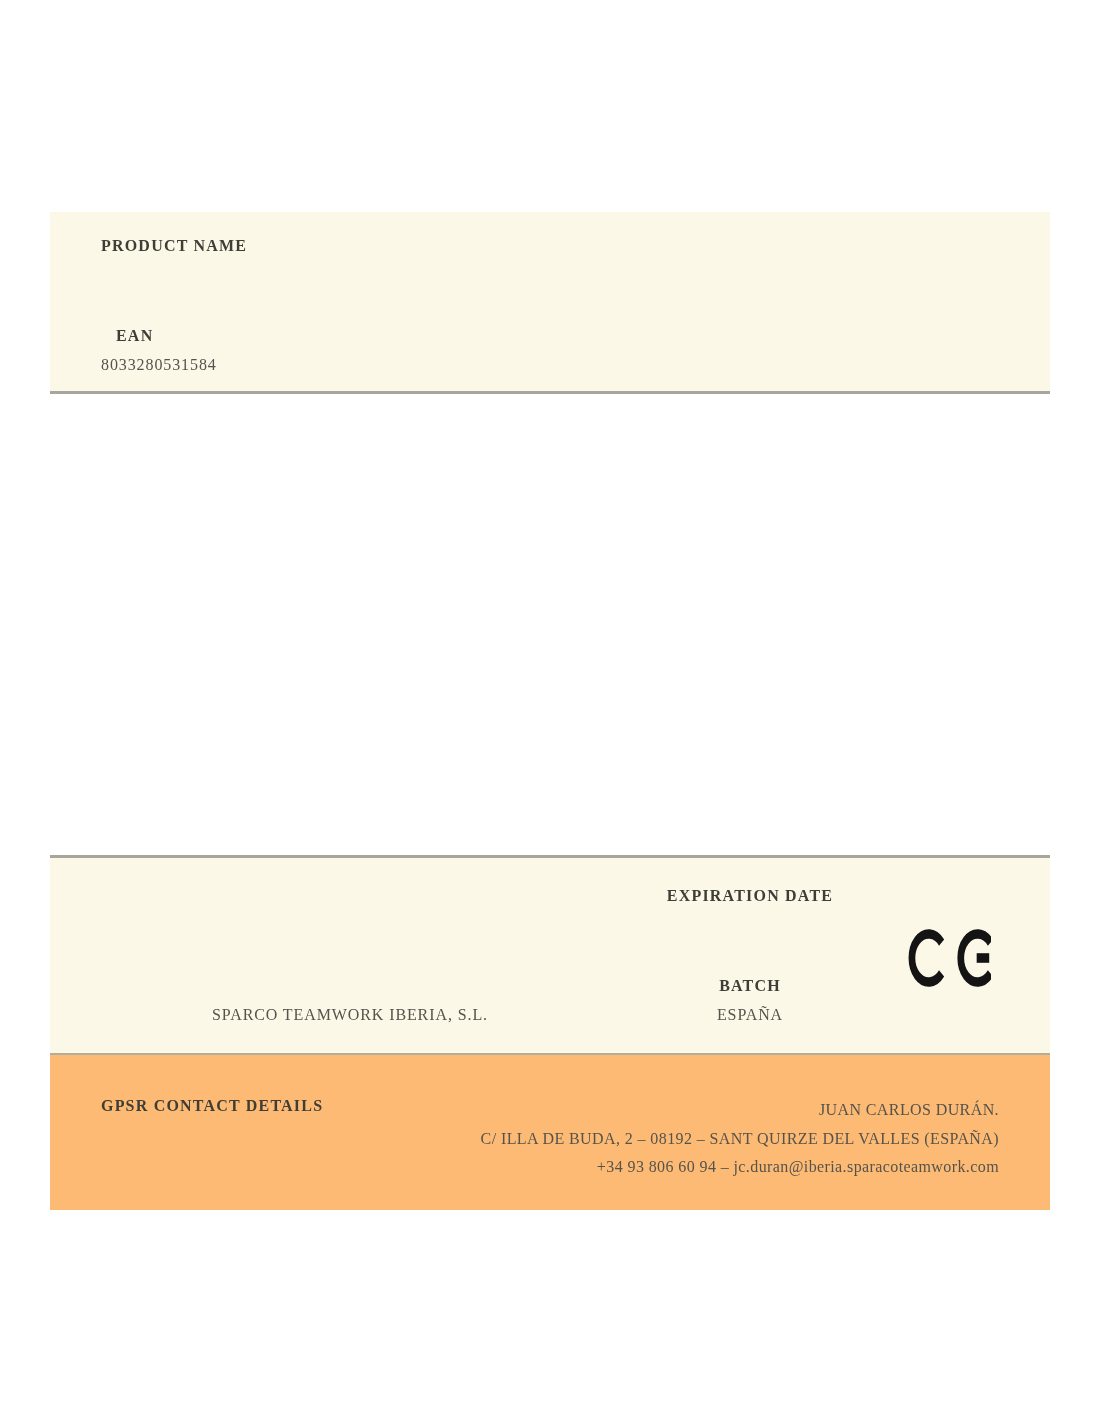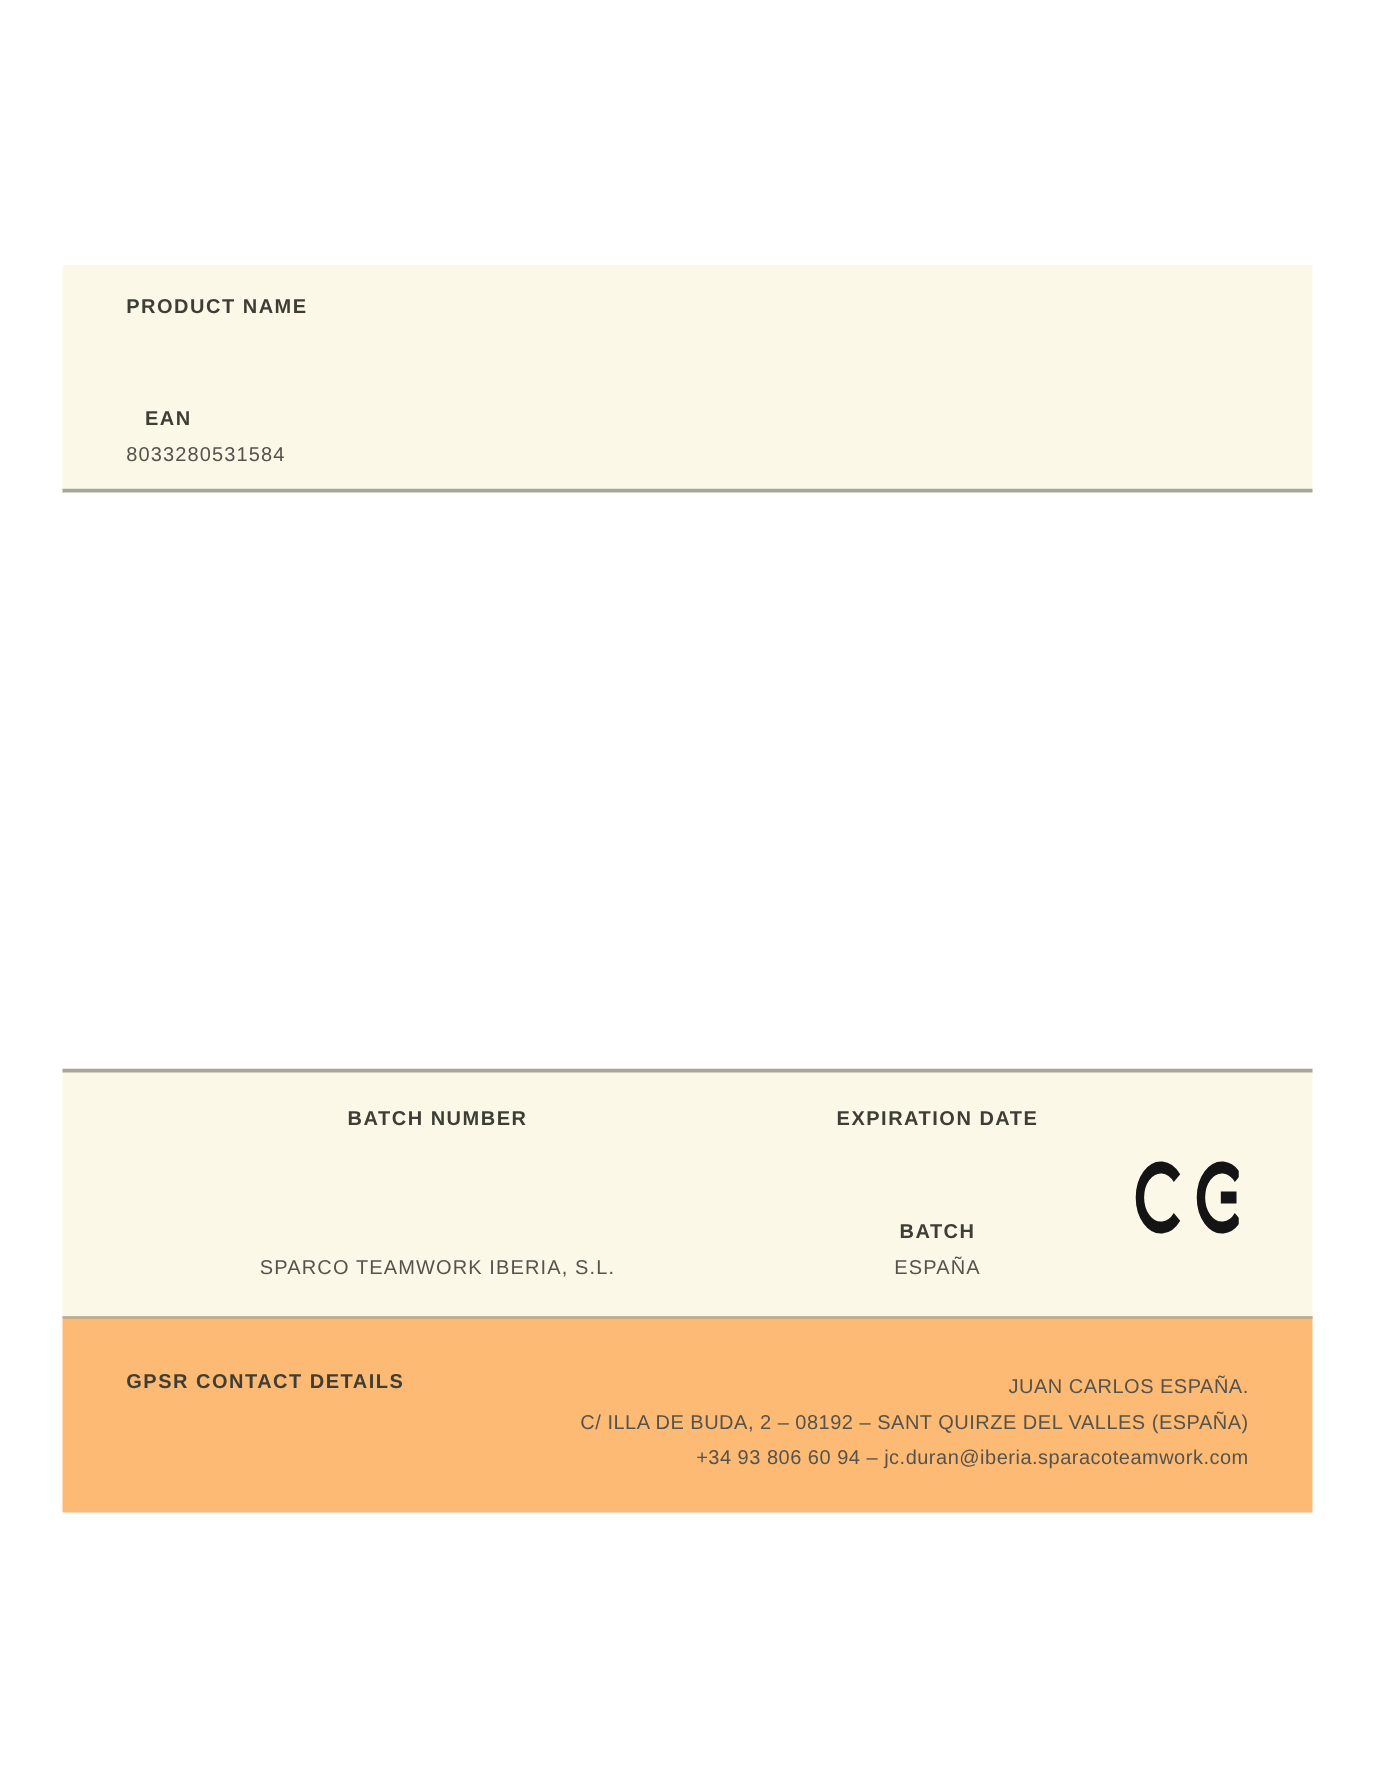"PRODUCT NAME" .abs { font-family: none -> Liberation Serif, serif }
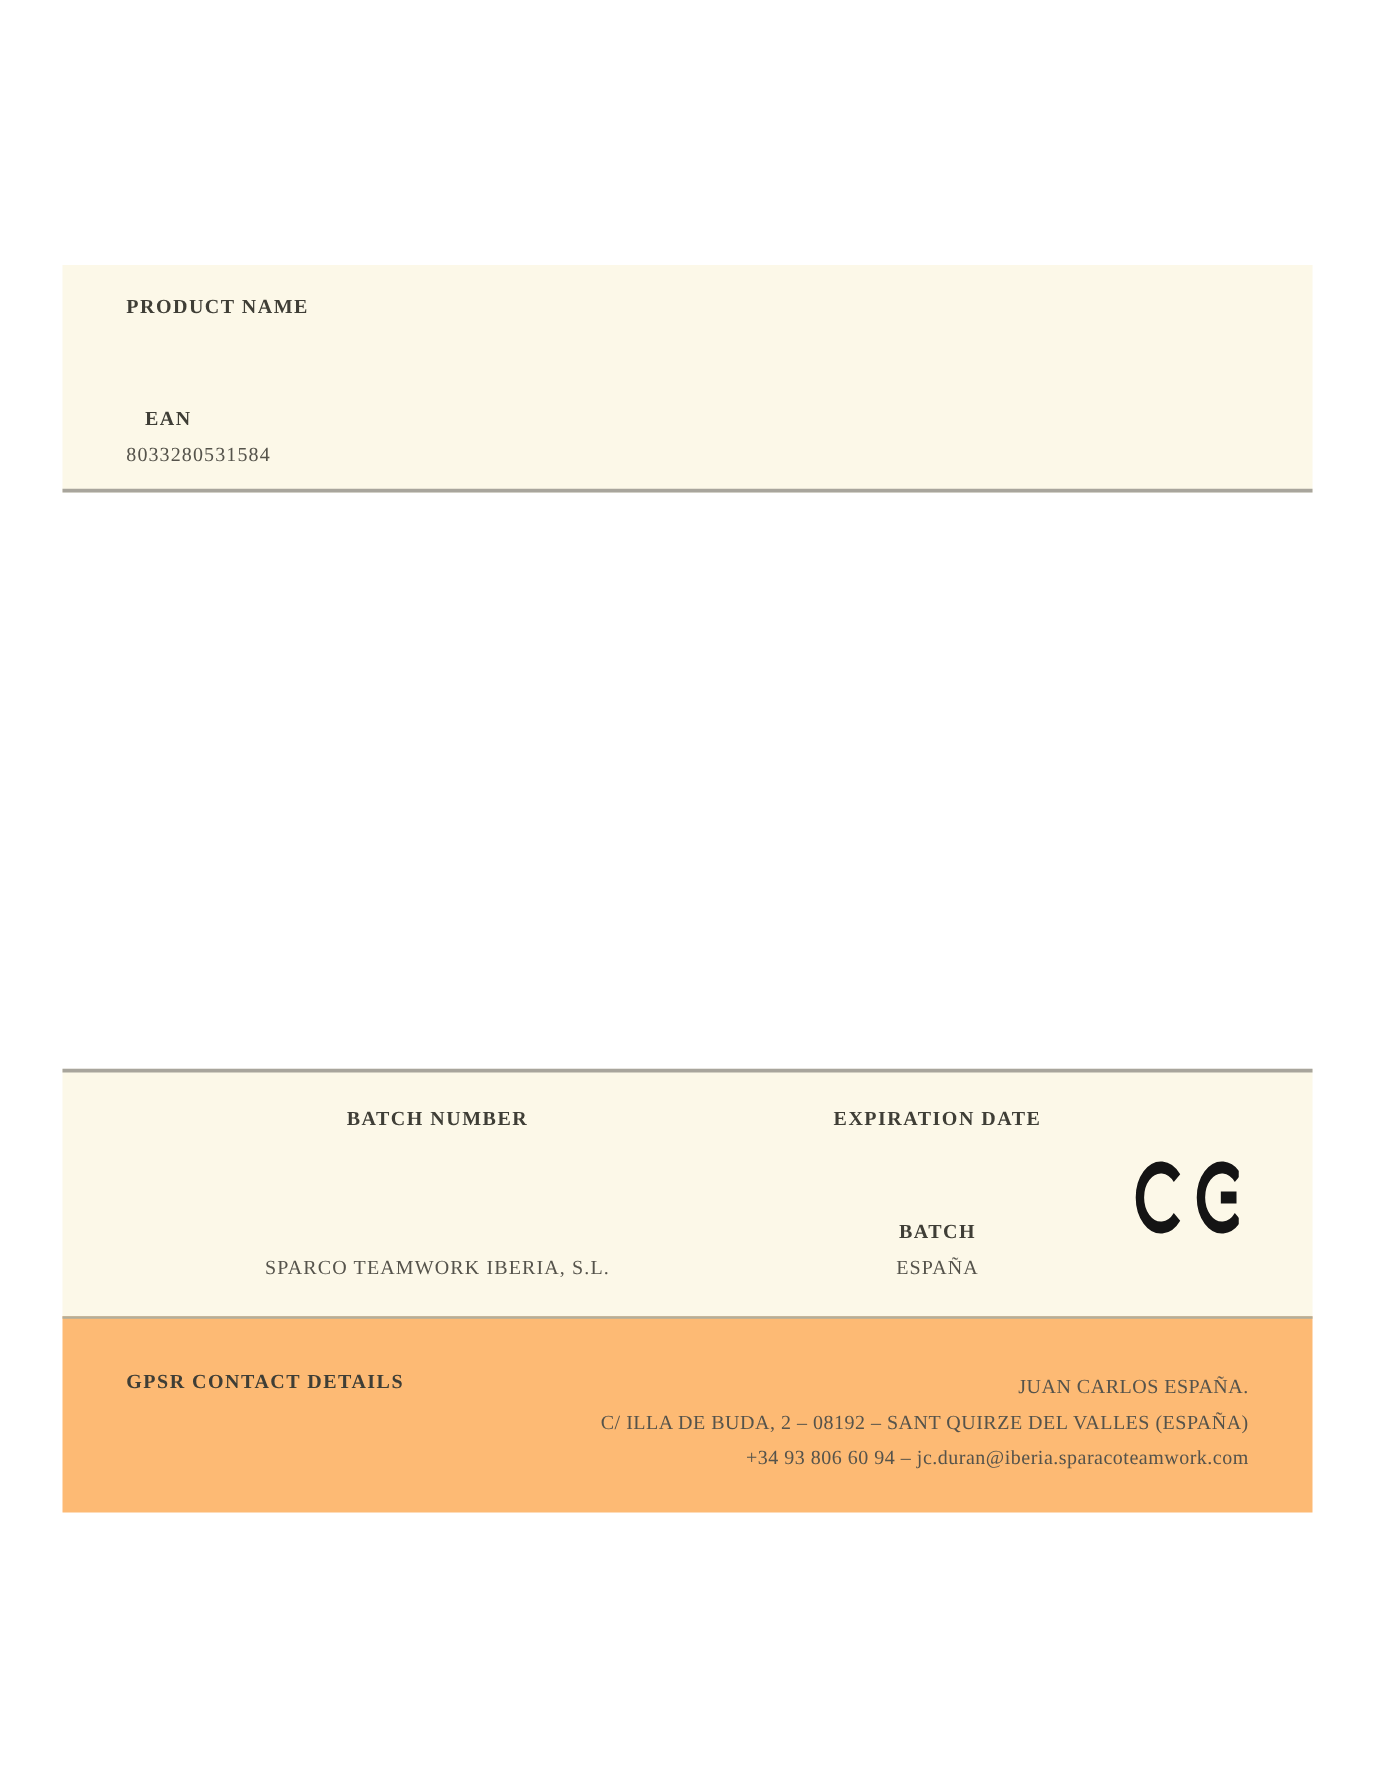"BATCH NUMBER" div.abs { html: <div>BATCH NUMBER</div> -> none }
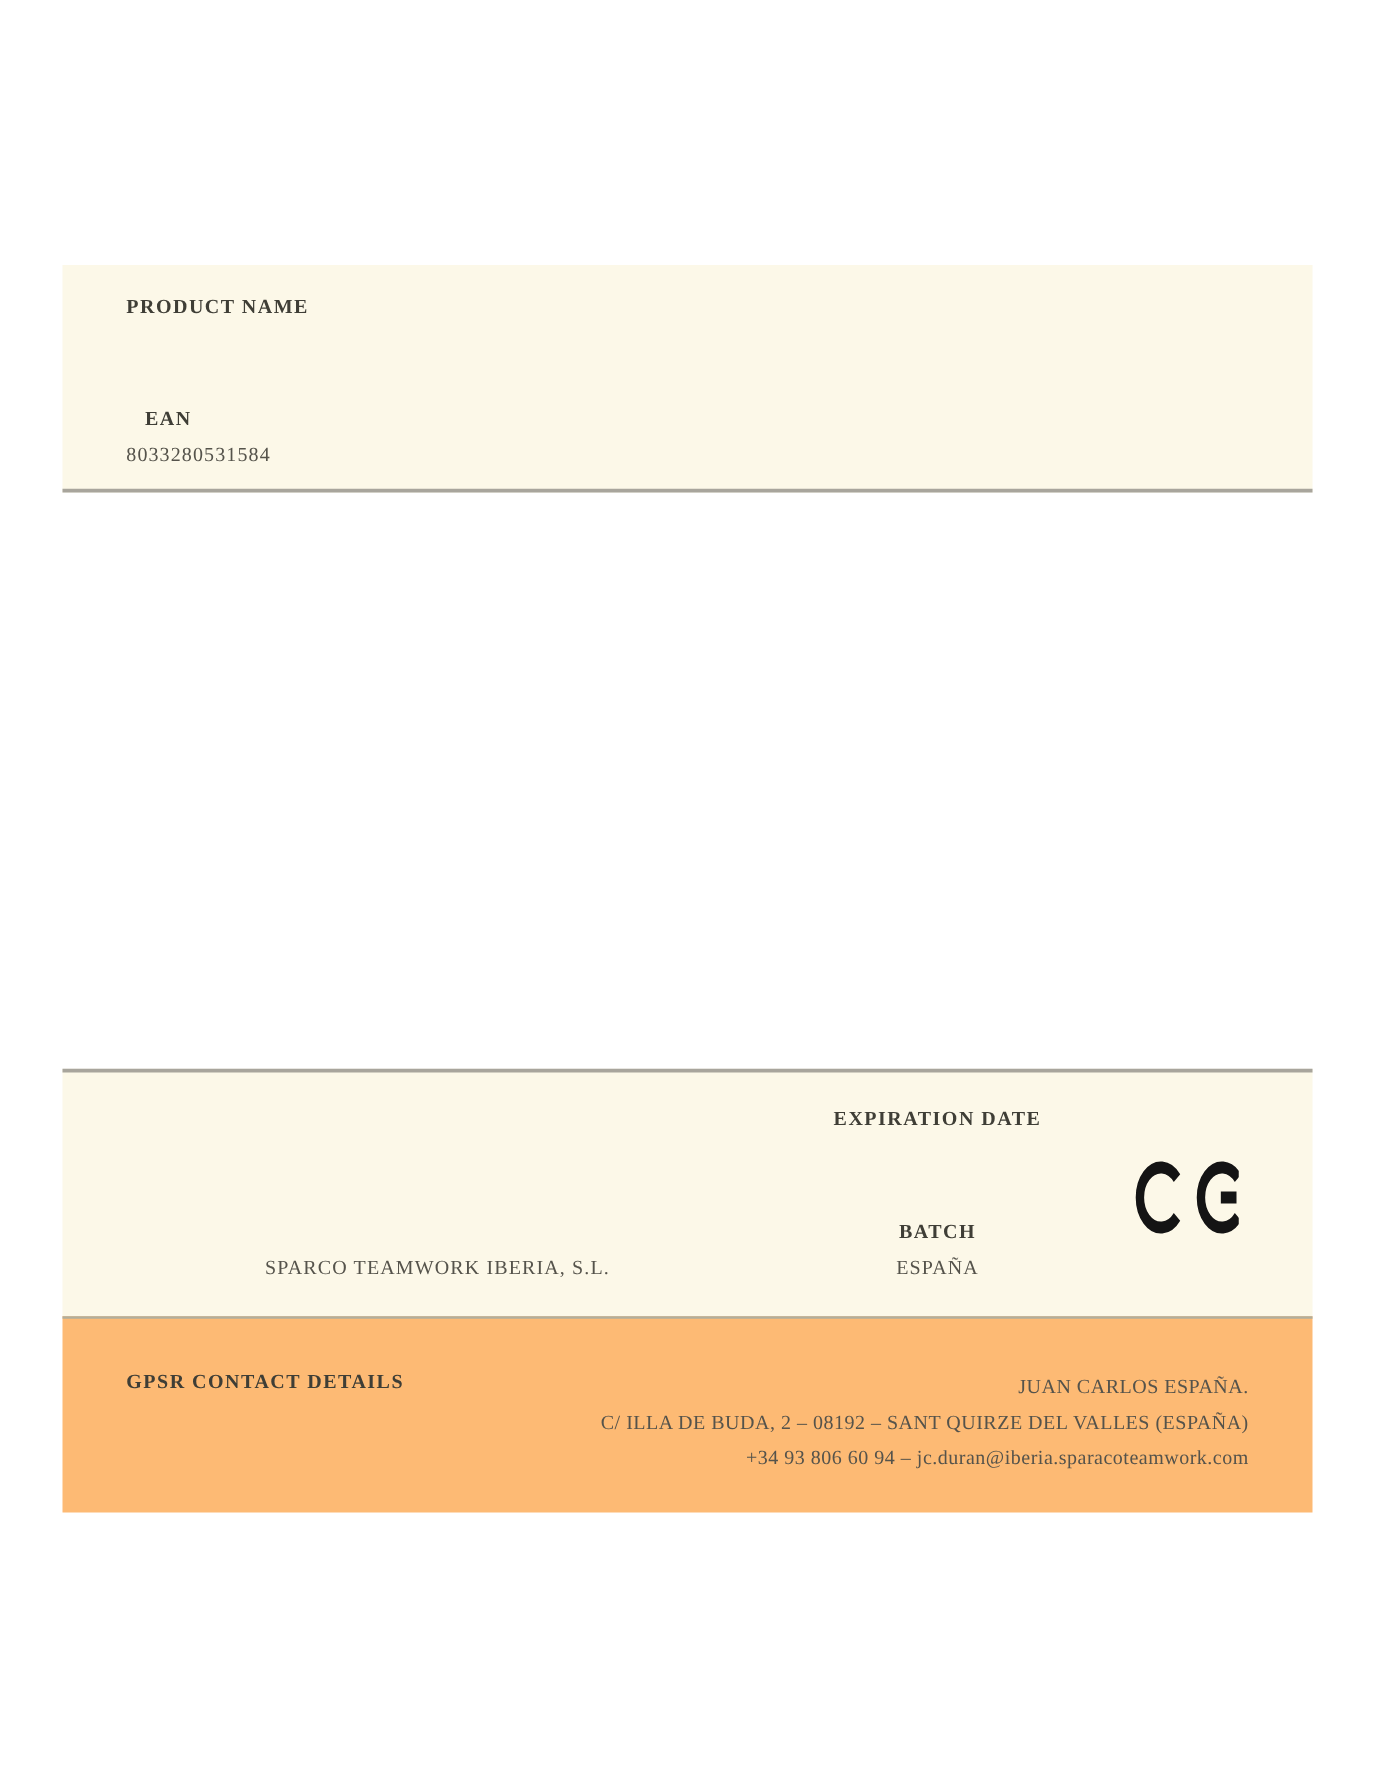"JUAN CARLOS ESPAÑA." div.field-value { text: ESPAÑA -> DURÁN }
